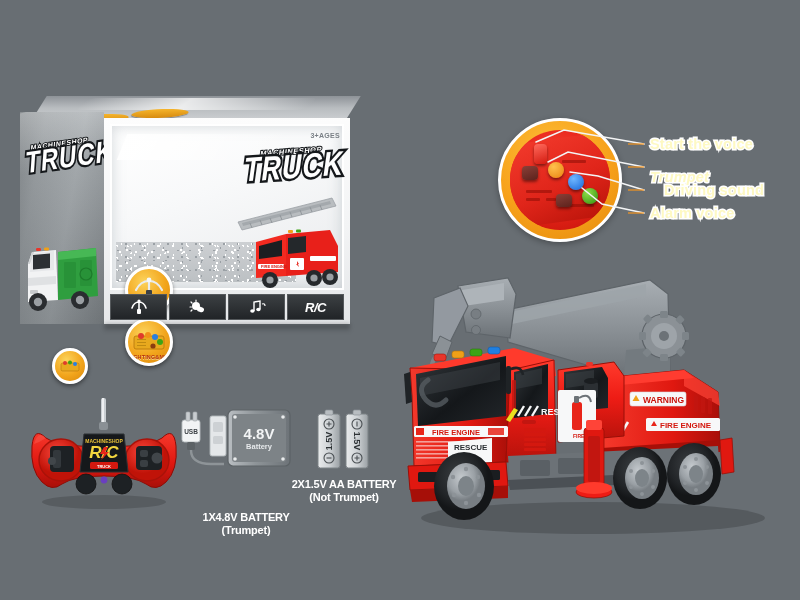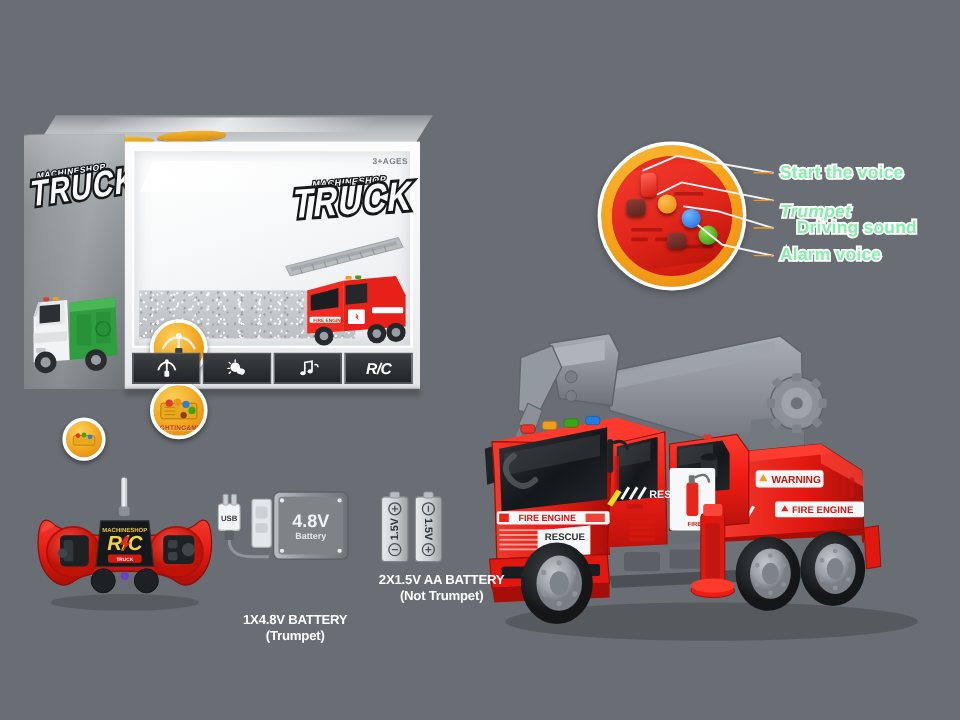"Start the voice" .cl-label { color: #86efac -> #fef9c3 }
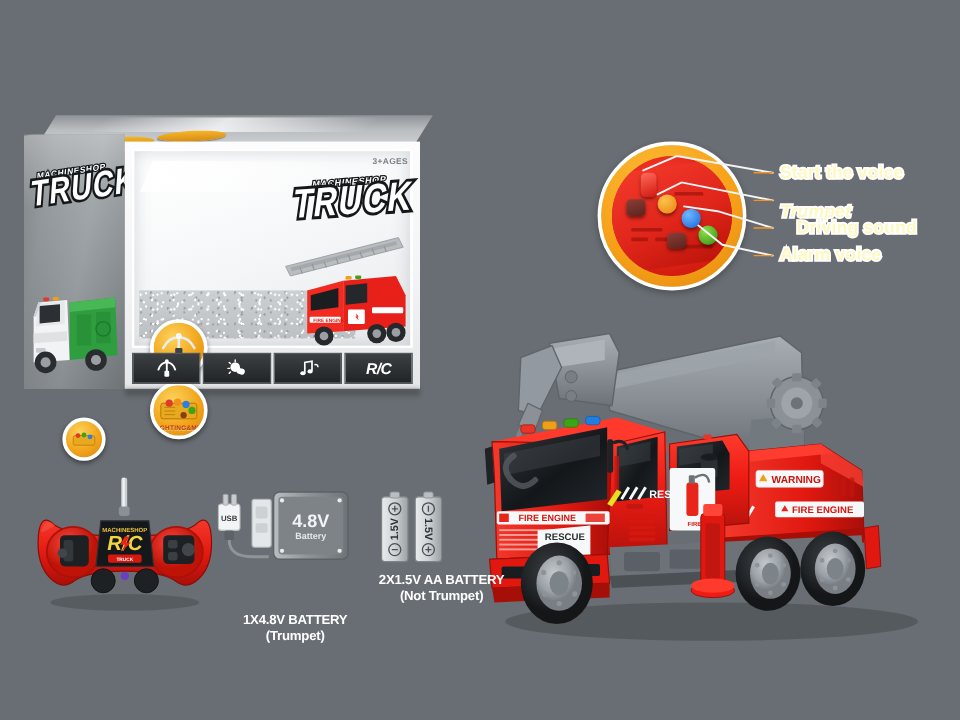"2X1.5V AA BATTERY" #batt-cap-1 { left: 124px -> 100px }
